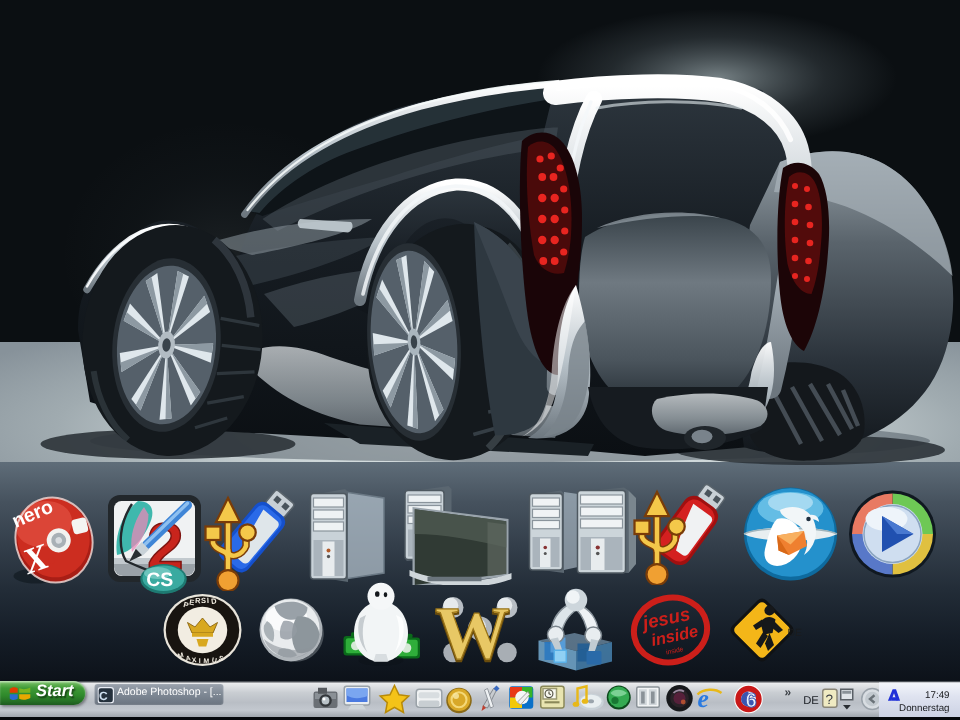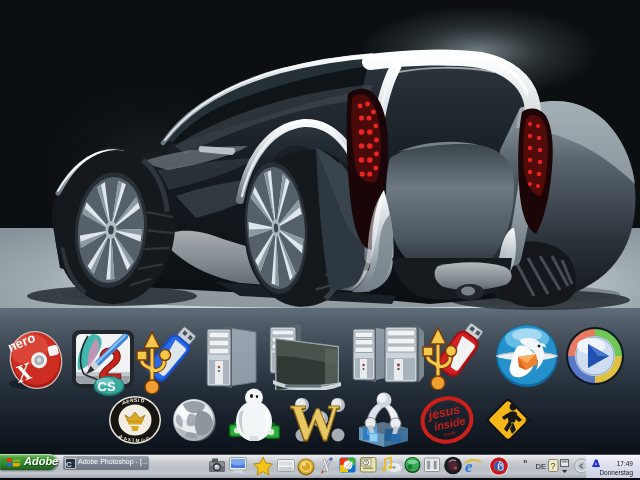"Adobe" span.stxt { text: Adobe -> Start }
